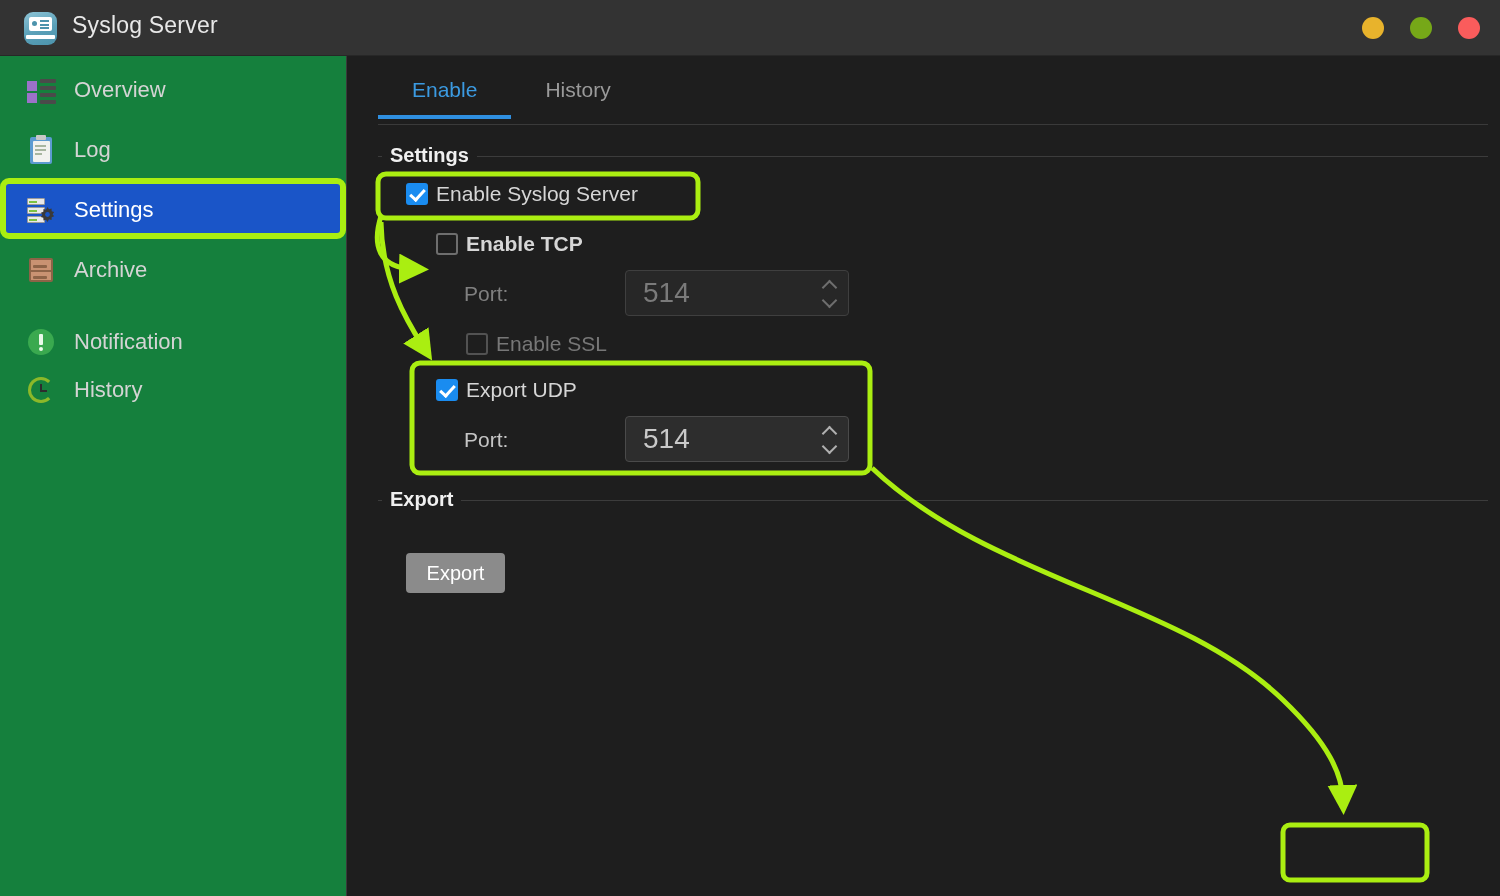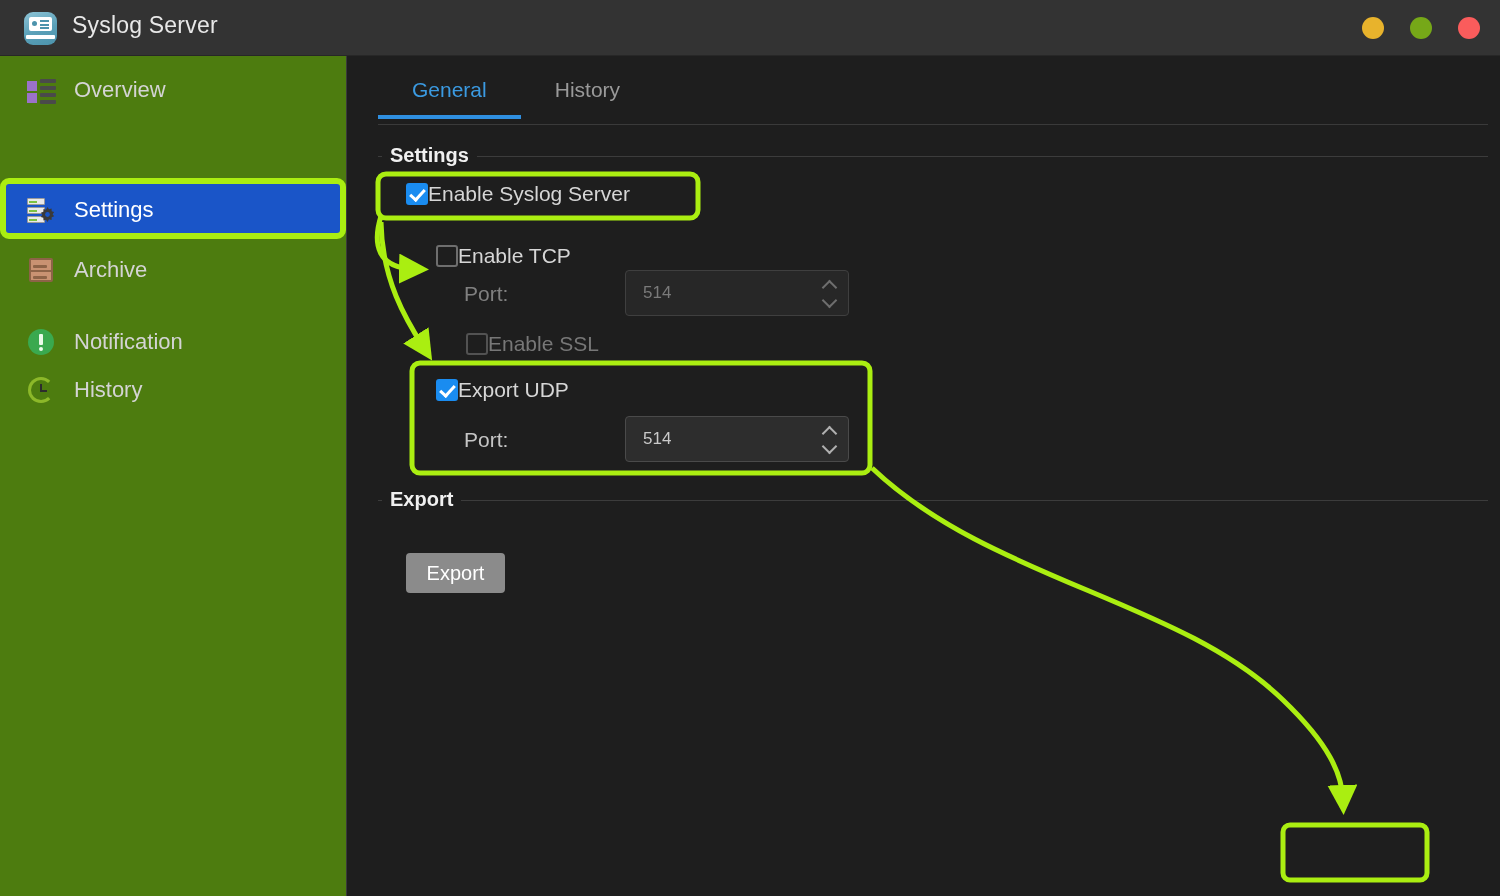"Overview" .sidebar { background: #4d7c0f -> #15803d }
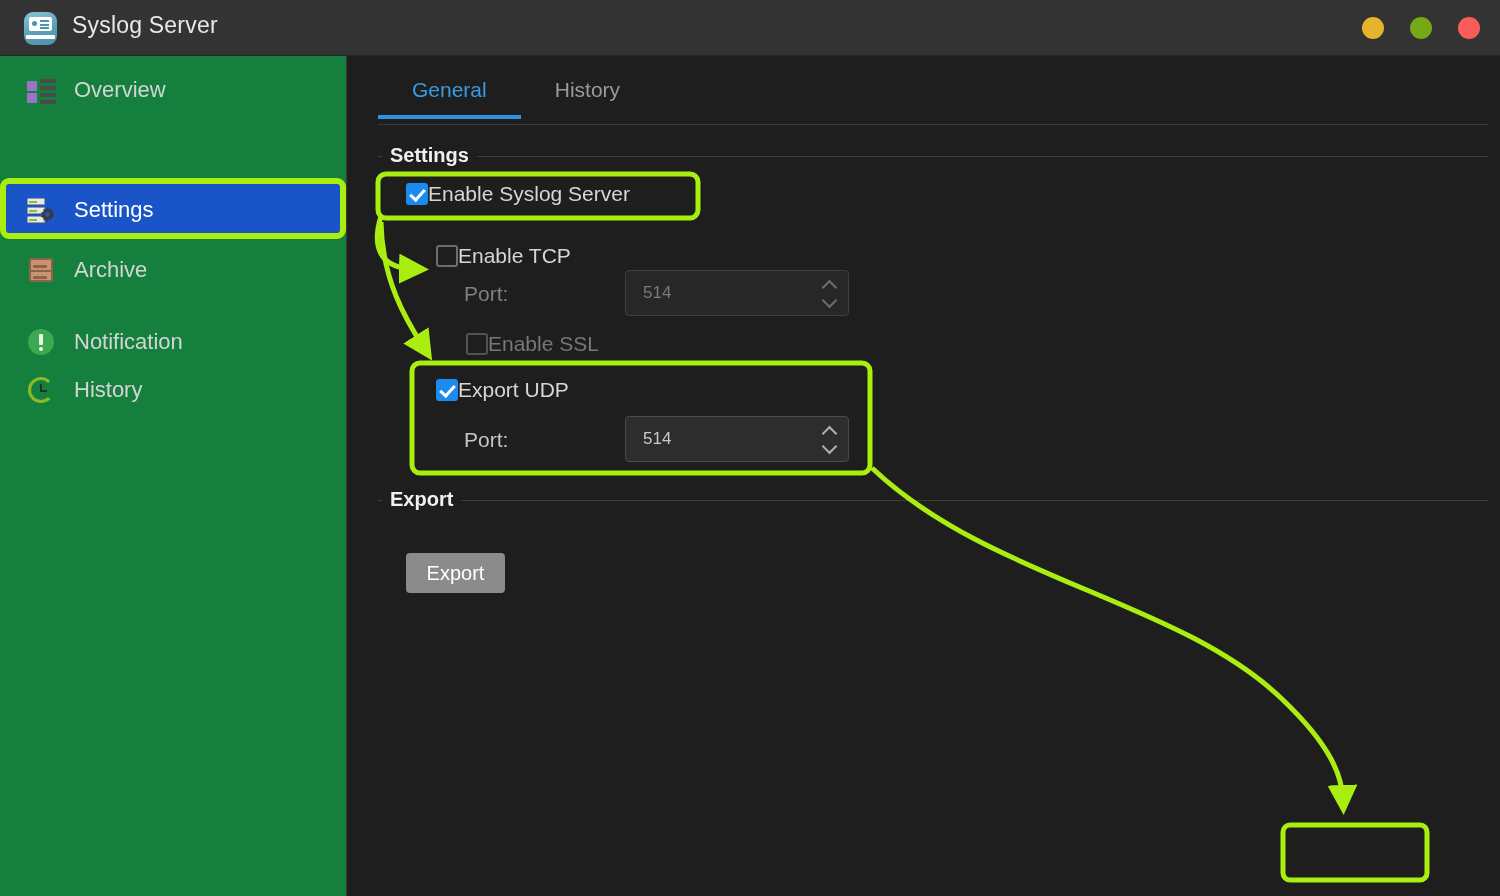"General" div.tab { text: General -> Enable }
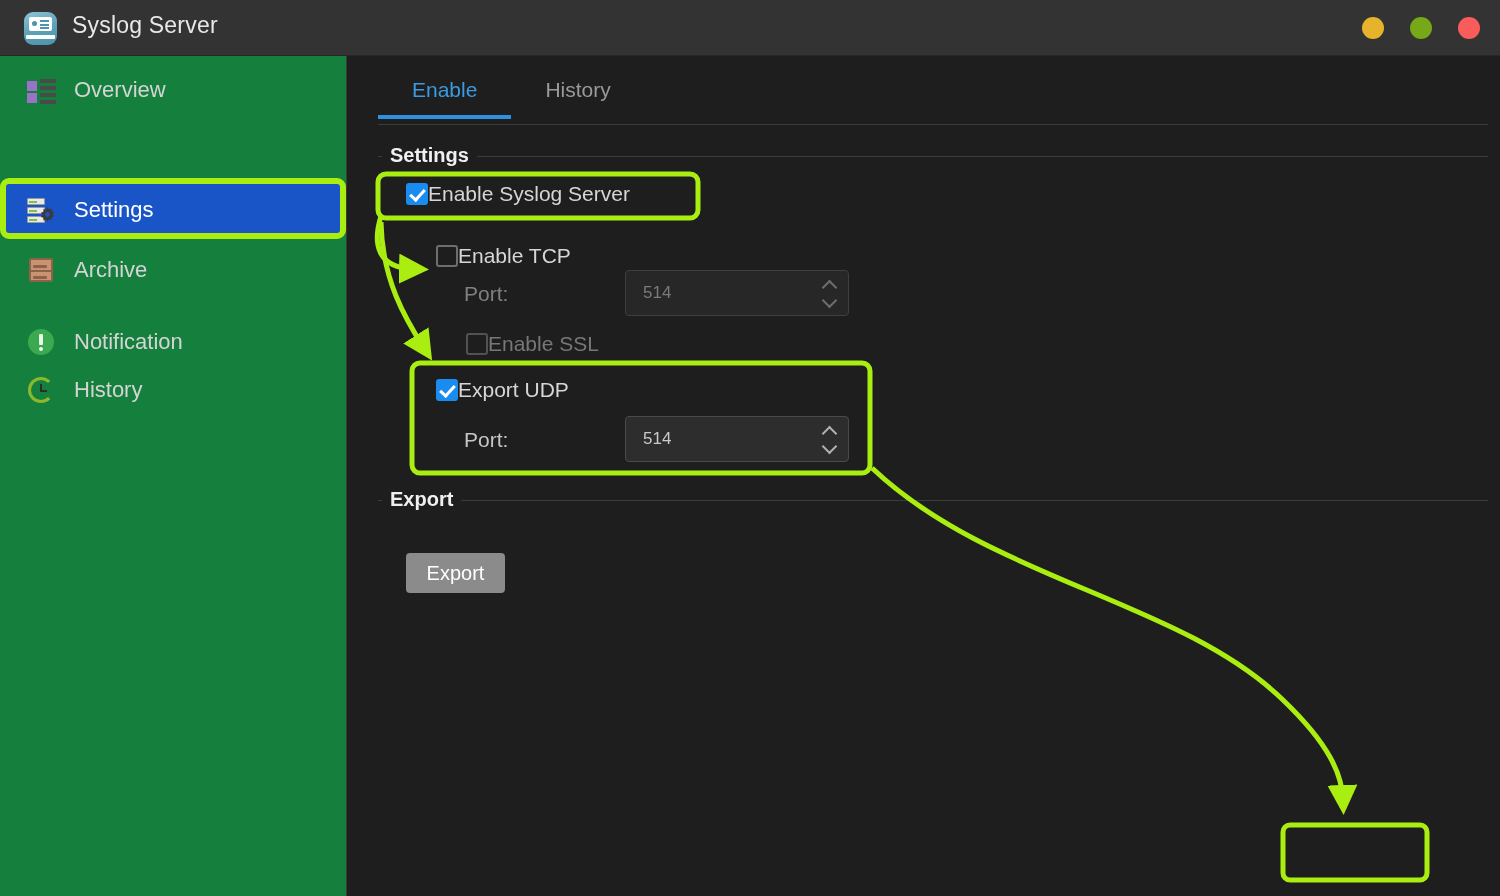"Log" div.nav-item { html: none -> <div> <span> <span></span> <span></span> <span></span> <i></i> <i></i> <i></i> </span> <span>Log</span> </div> }
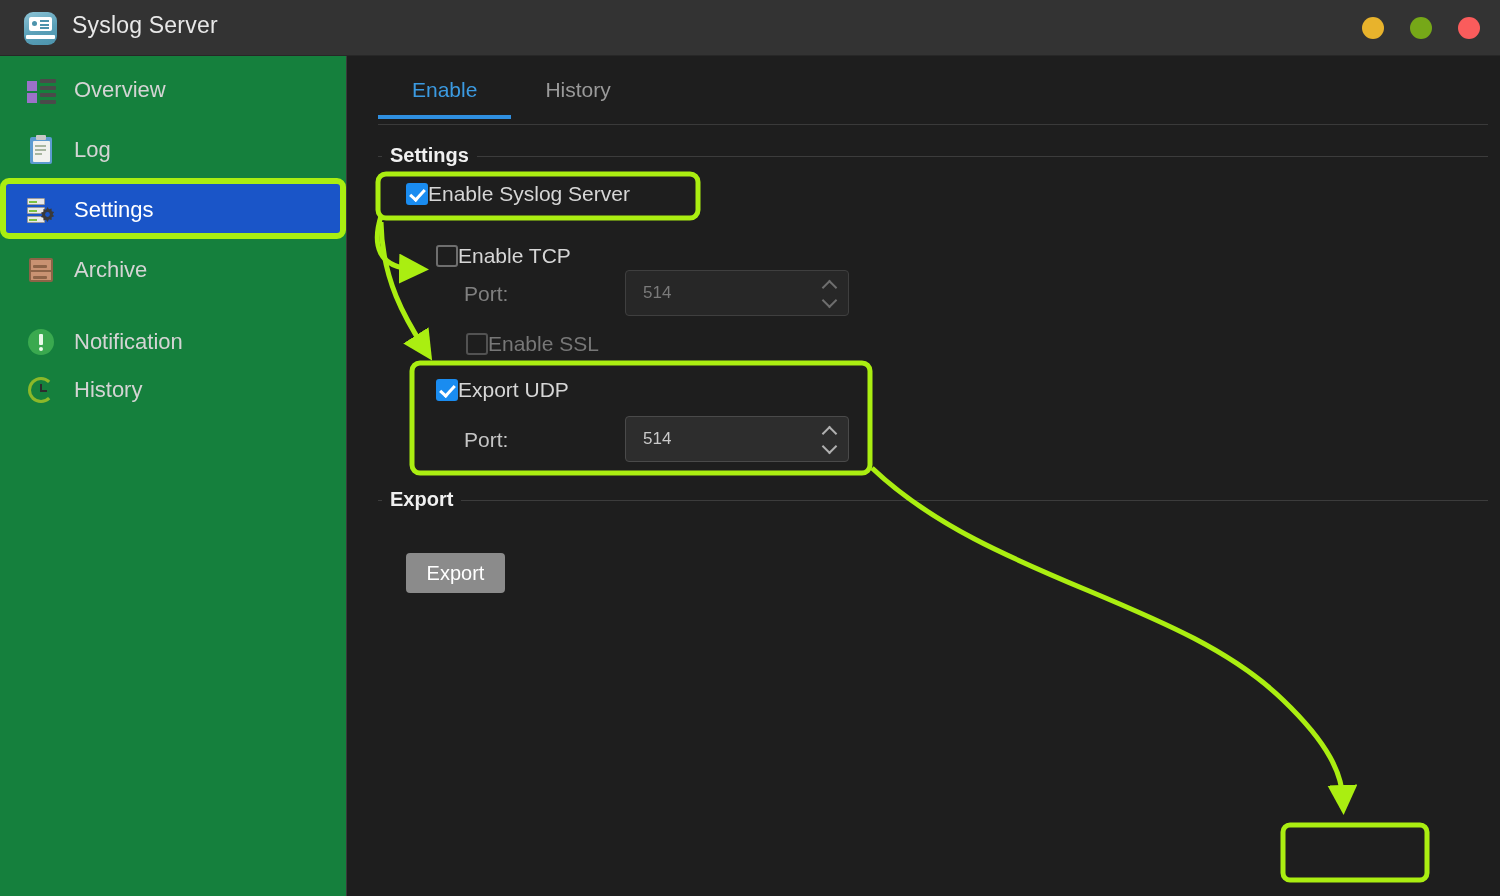"Enable Syslog Server" .chk-lbl { margin-left: 0 -> 8px }
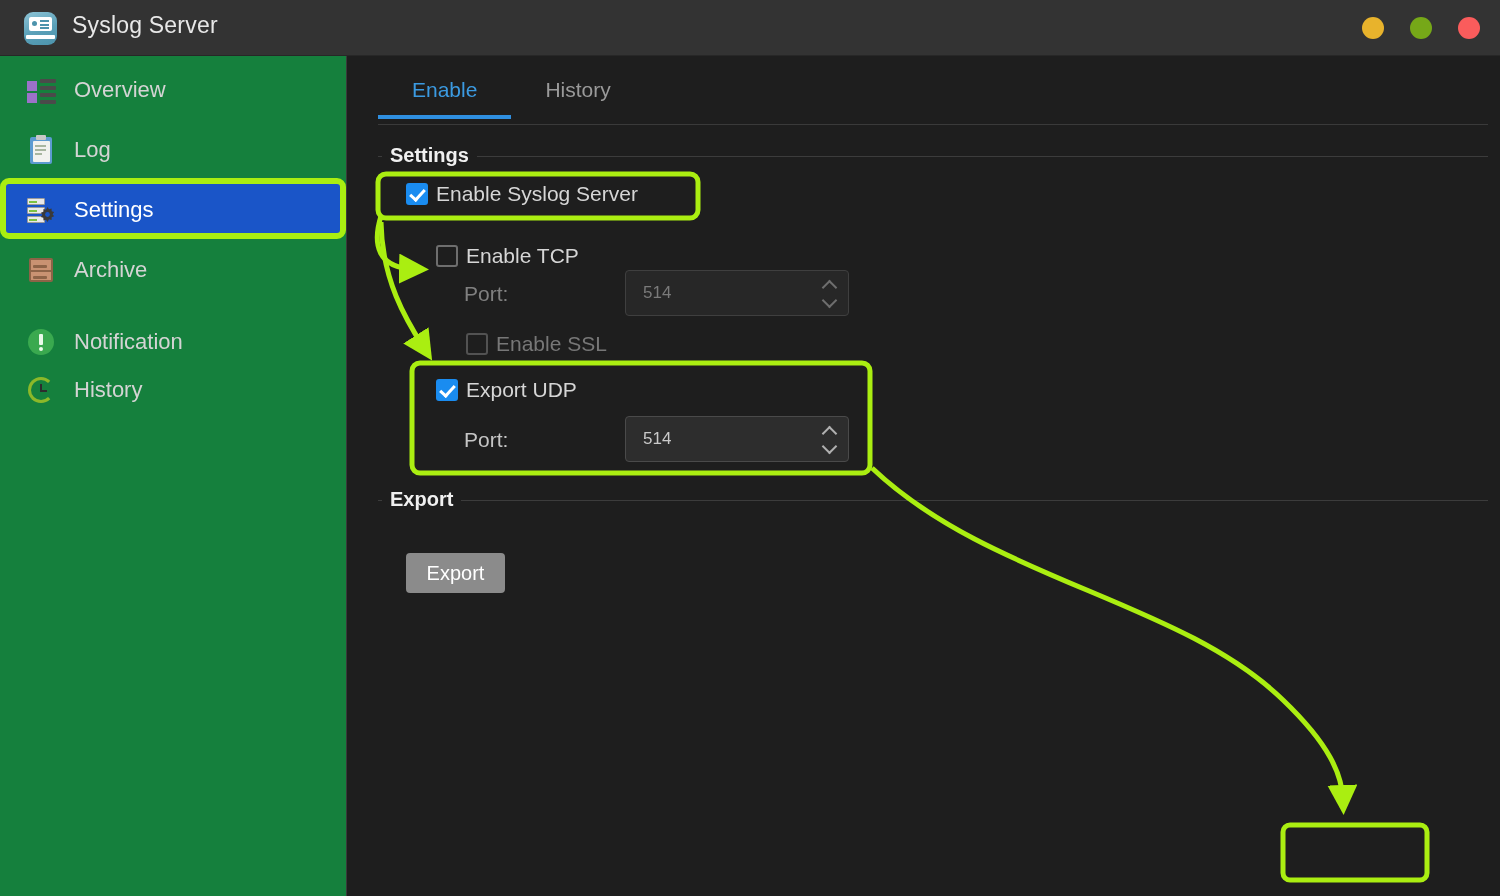"Enable TCP" div.chk-row { font-weight: none -> bold; top: 188px -> 176px }
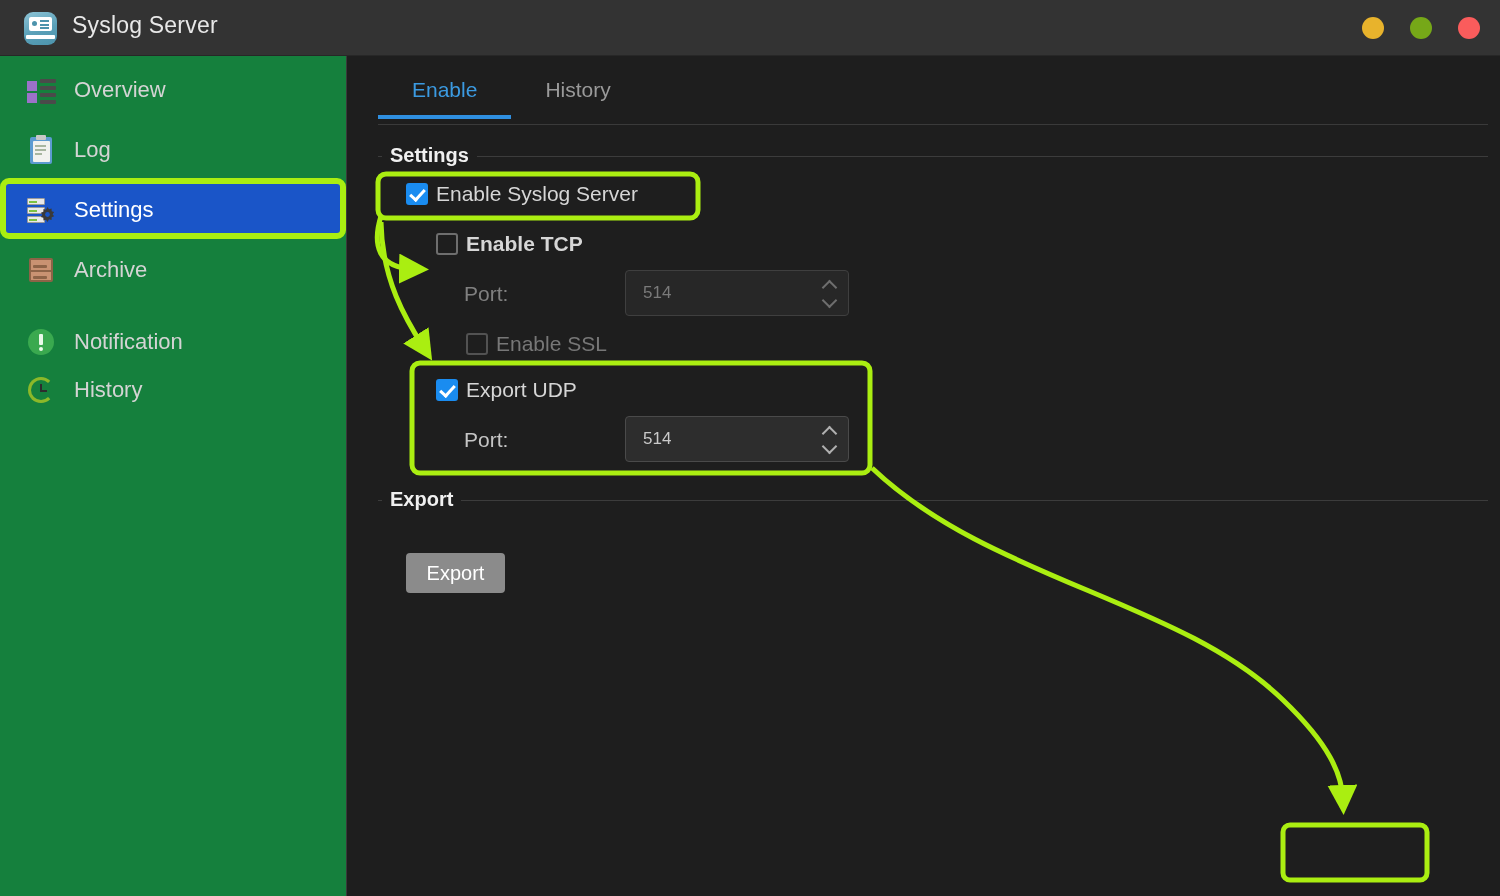"514" .spin .val { font-size: 17px -> 28px }
